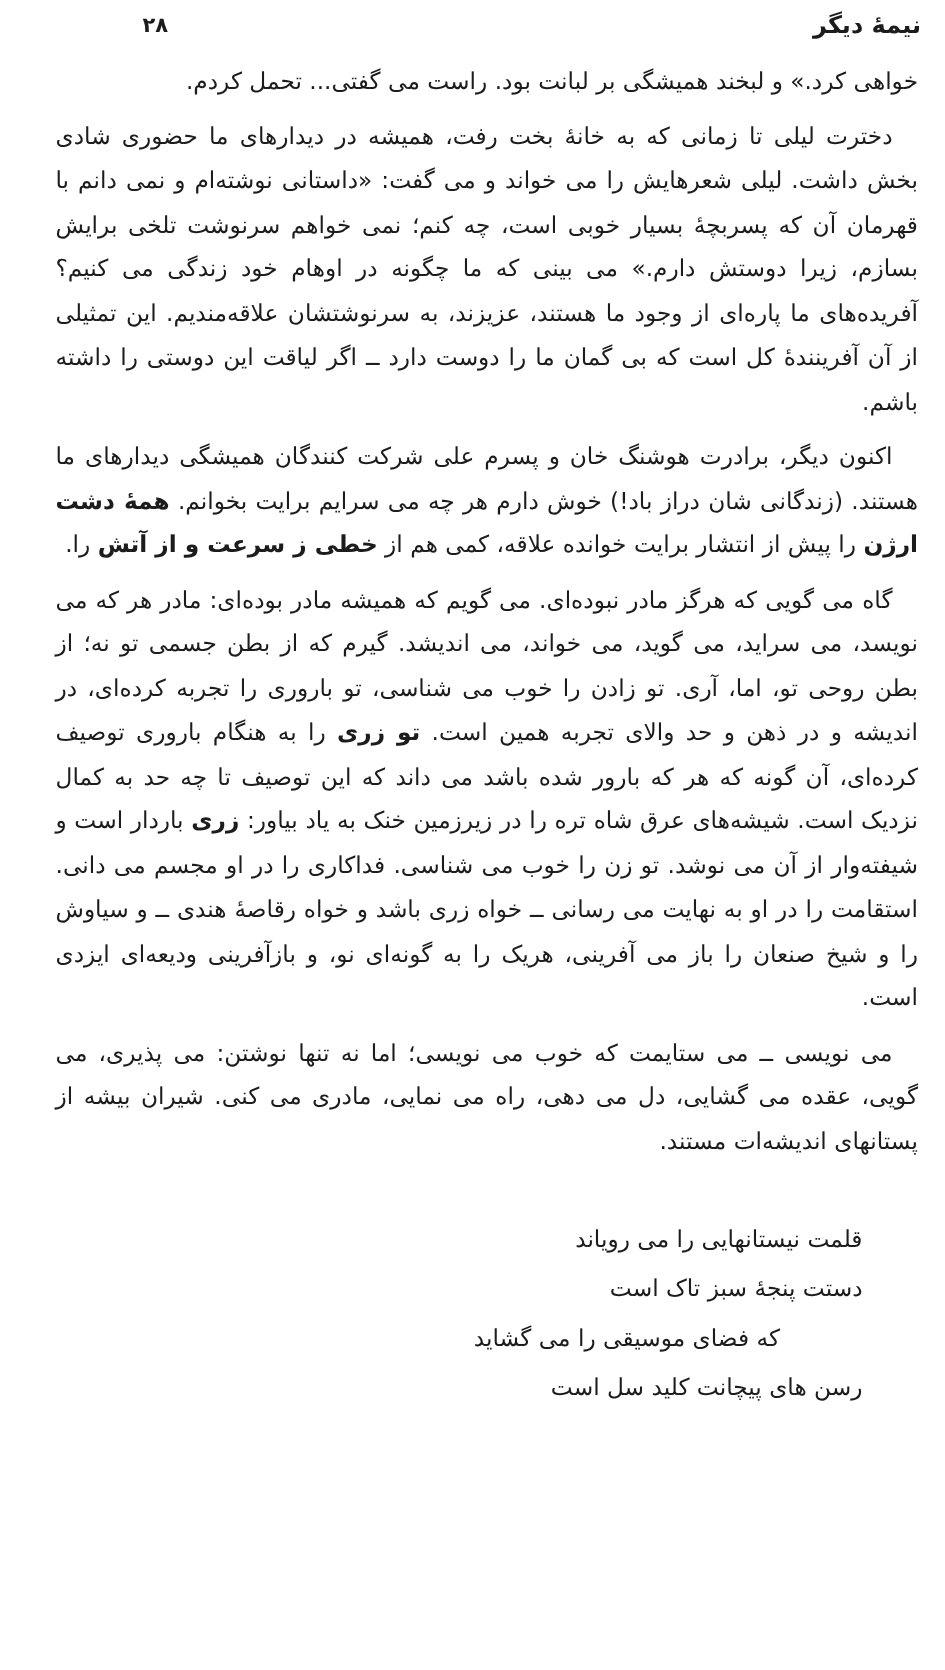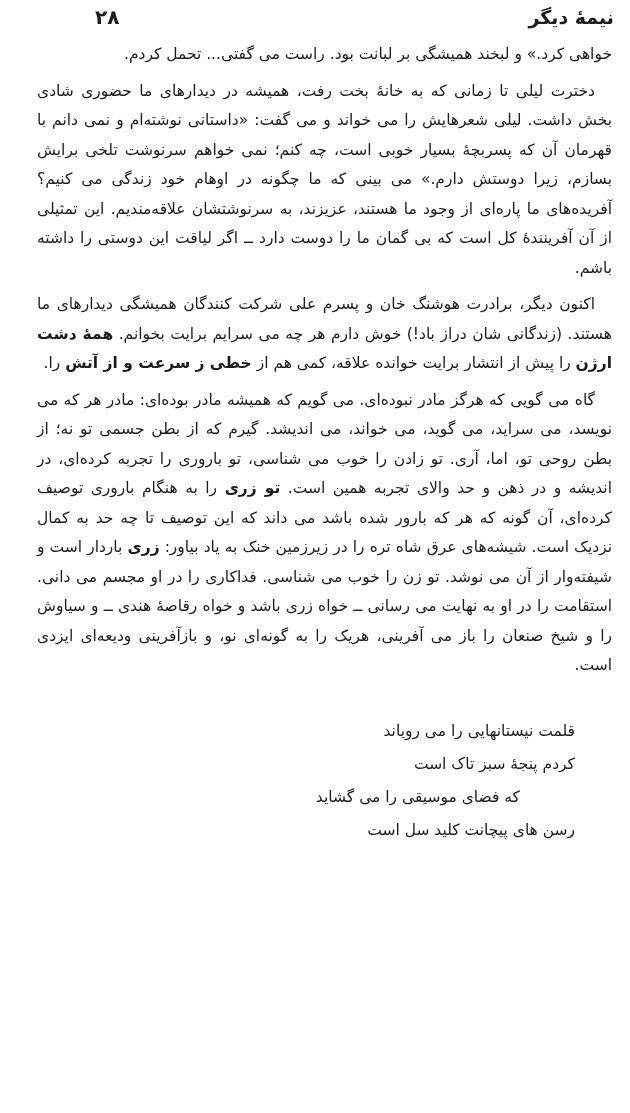"۲۸" .page-number { font-size: 20px -> 14px }
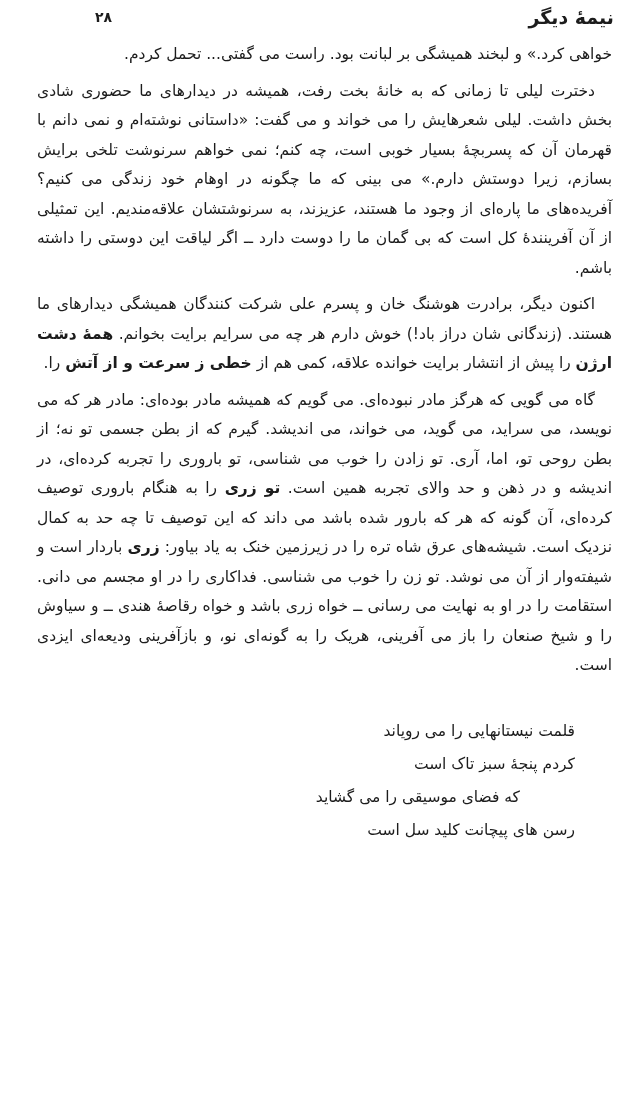"نیمهٔ دیگر" .running-title { font-size: 19px -> 16px }
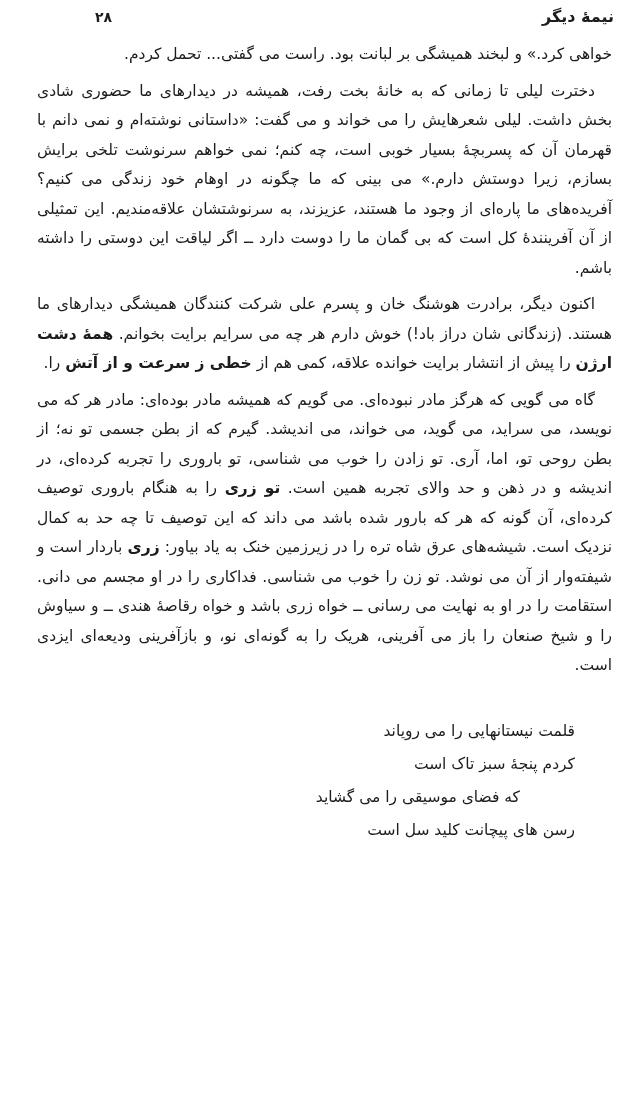"می نویسی ــ می ستایمت" p { html: none -> <p><span>می نویسی ــ می ستایمت که خوب می نویسی؛ اما نه تنها نوشتن: می پذیری، می گویی، عقده می گشایی، دل می دهی، راه می نمایی، مادری می کنی. شیران بیشه از پستانهای اندیشه‌ات مستند.</span></p> }
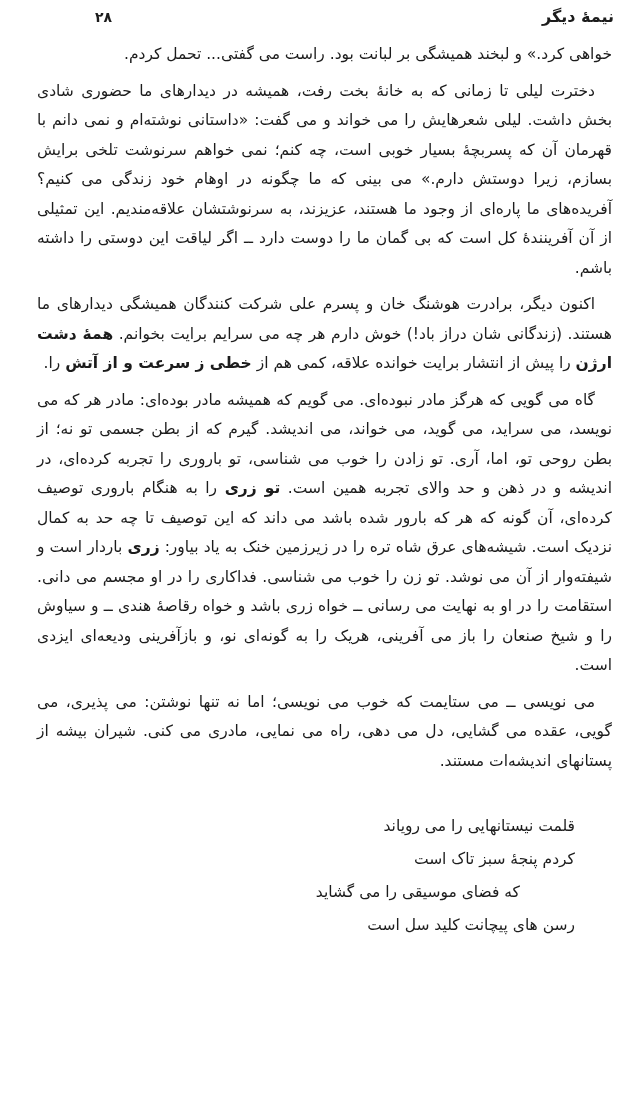"کردم پنجهٔ سبز تاک است" div.poem-line { text: کردم -> دستت }
